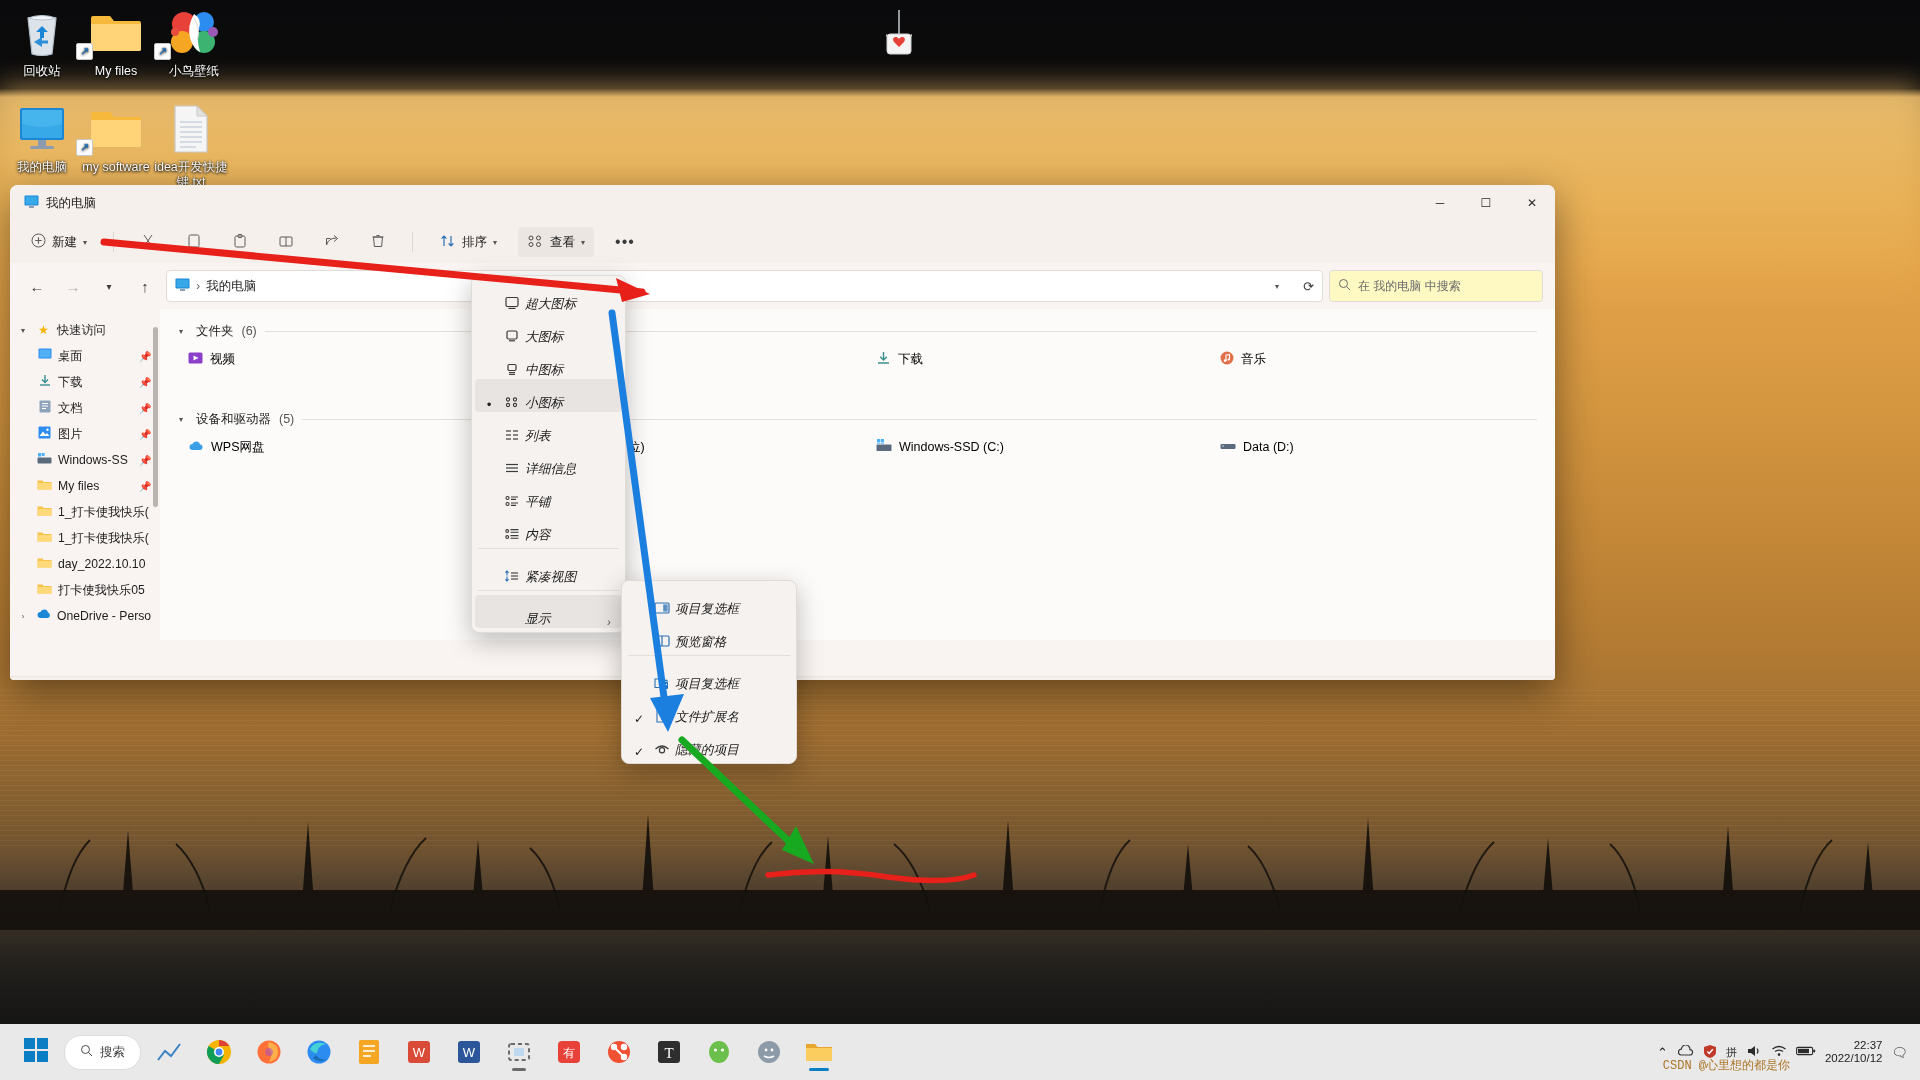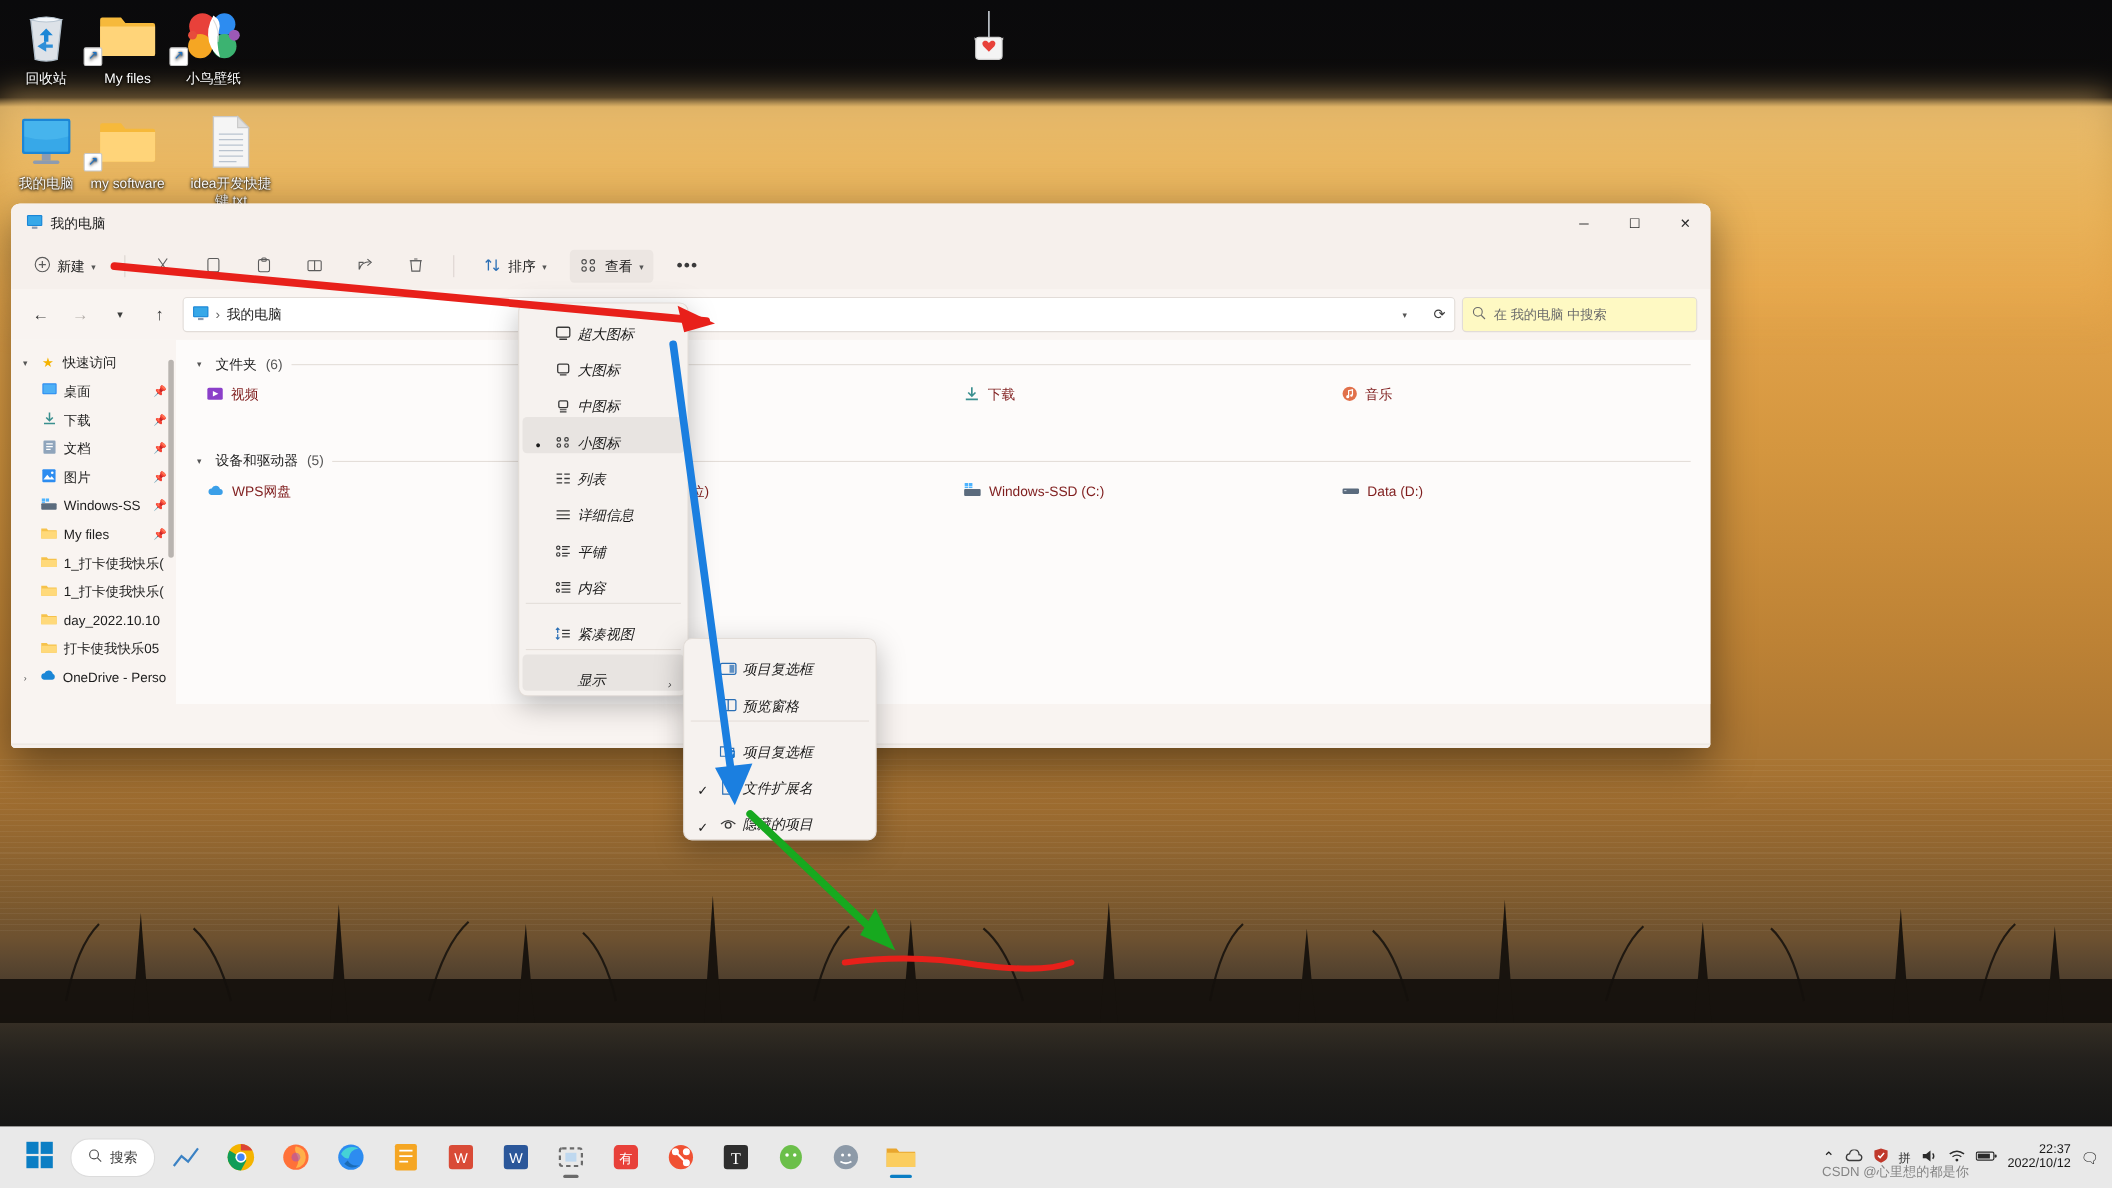"idea开发快捷键.txt" div.dicon { left: 164px -> 145px }
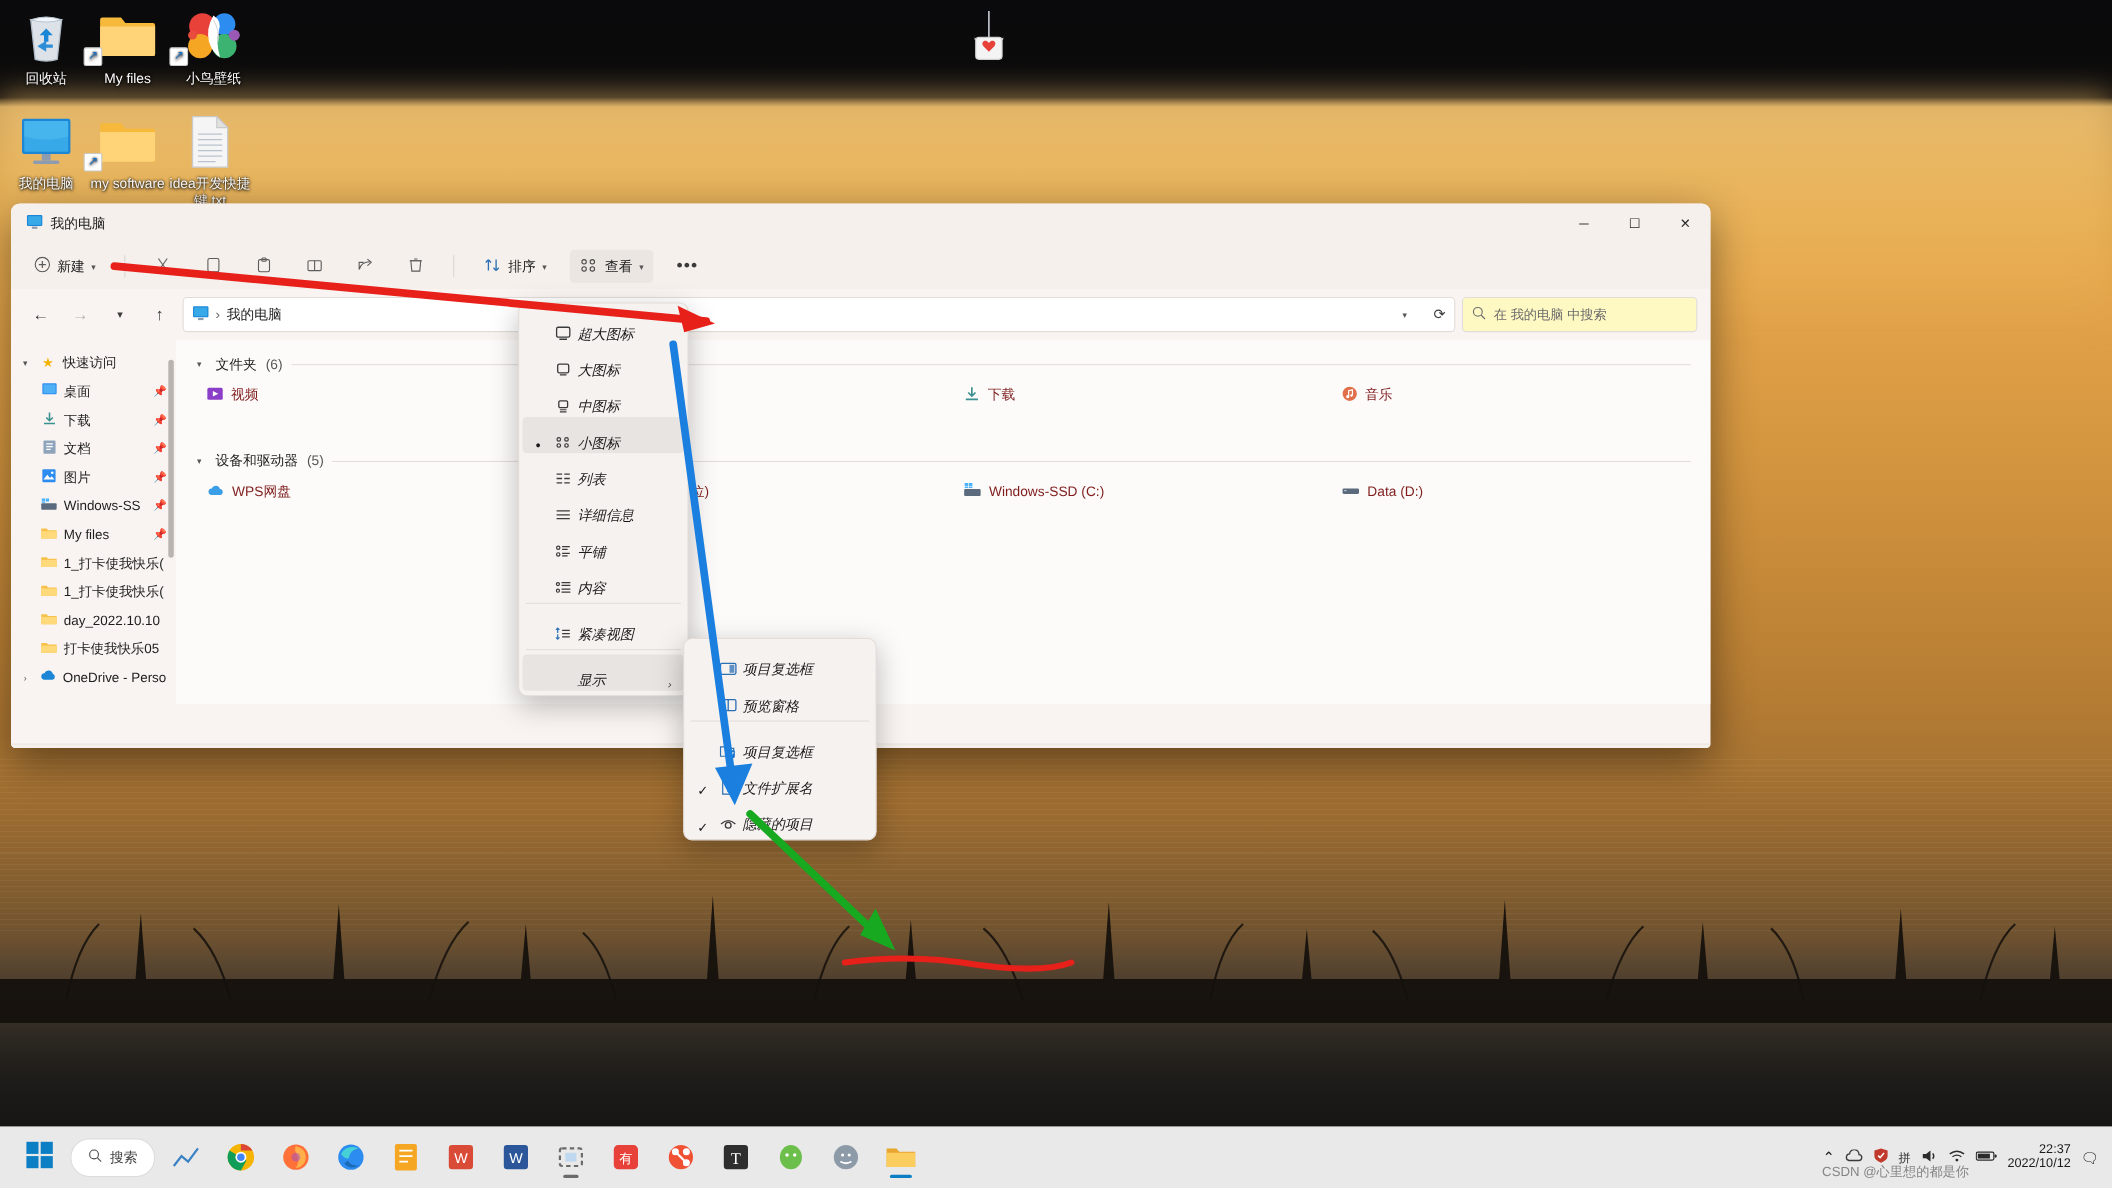"视频" .cell { color: #7f1d1d -> #000000 }
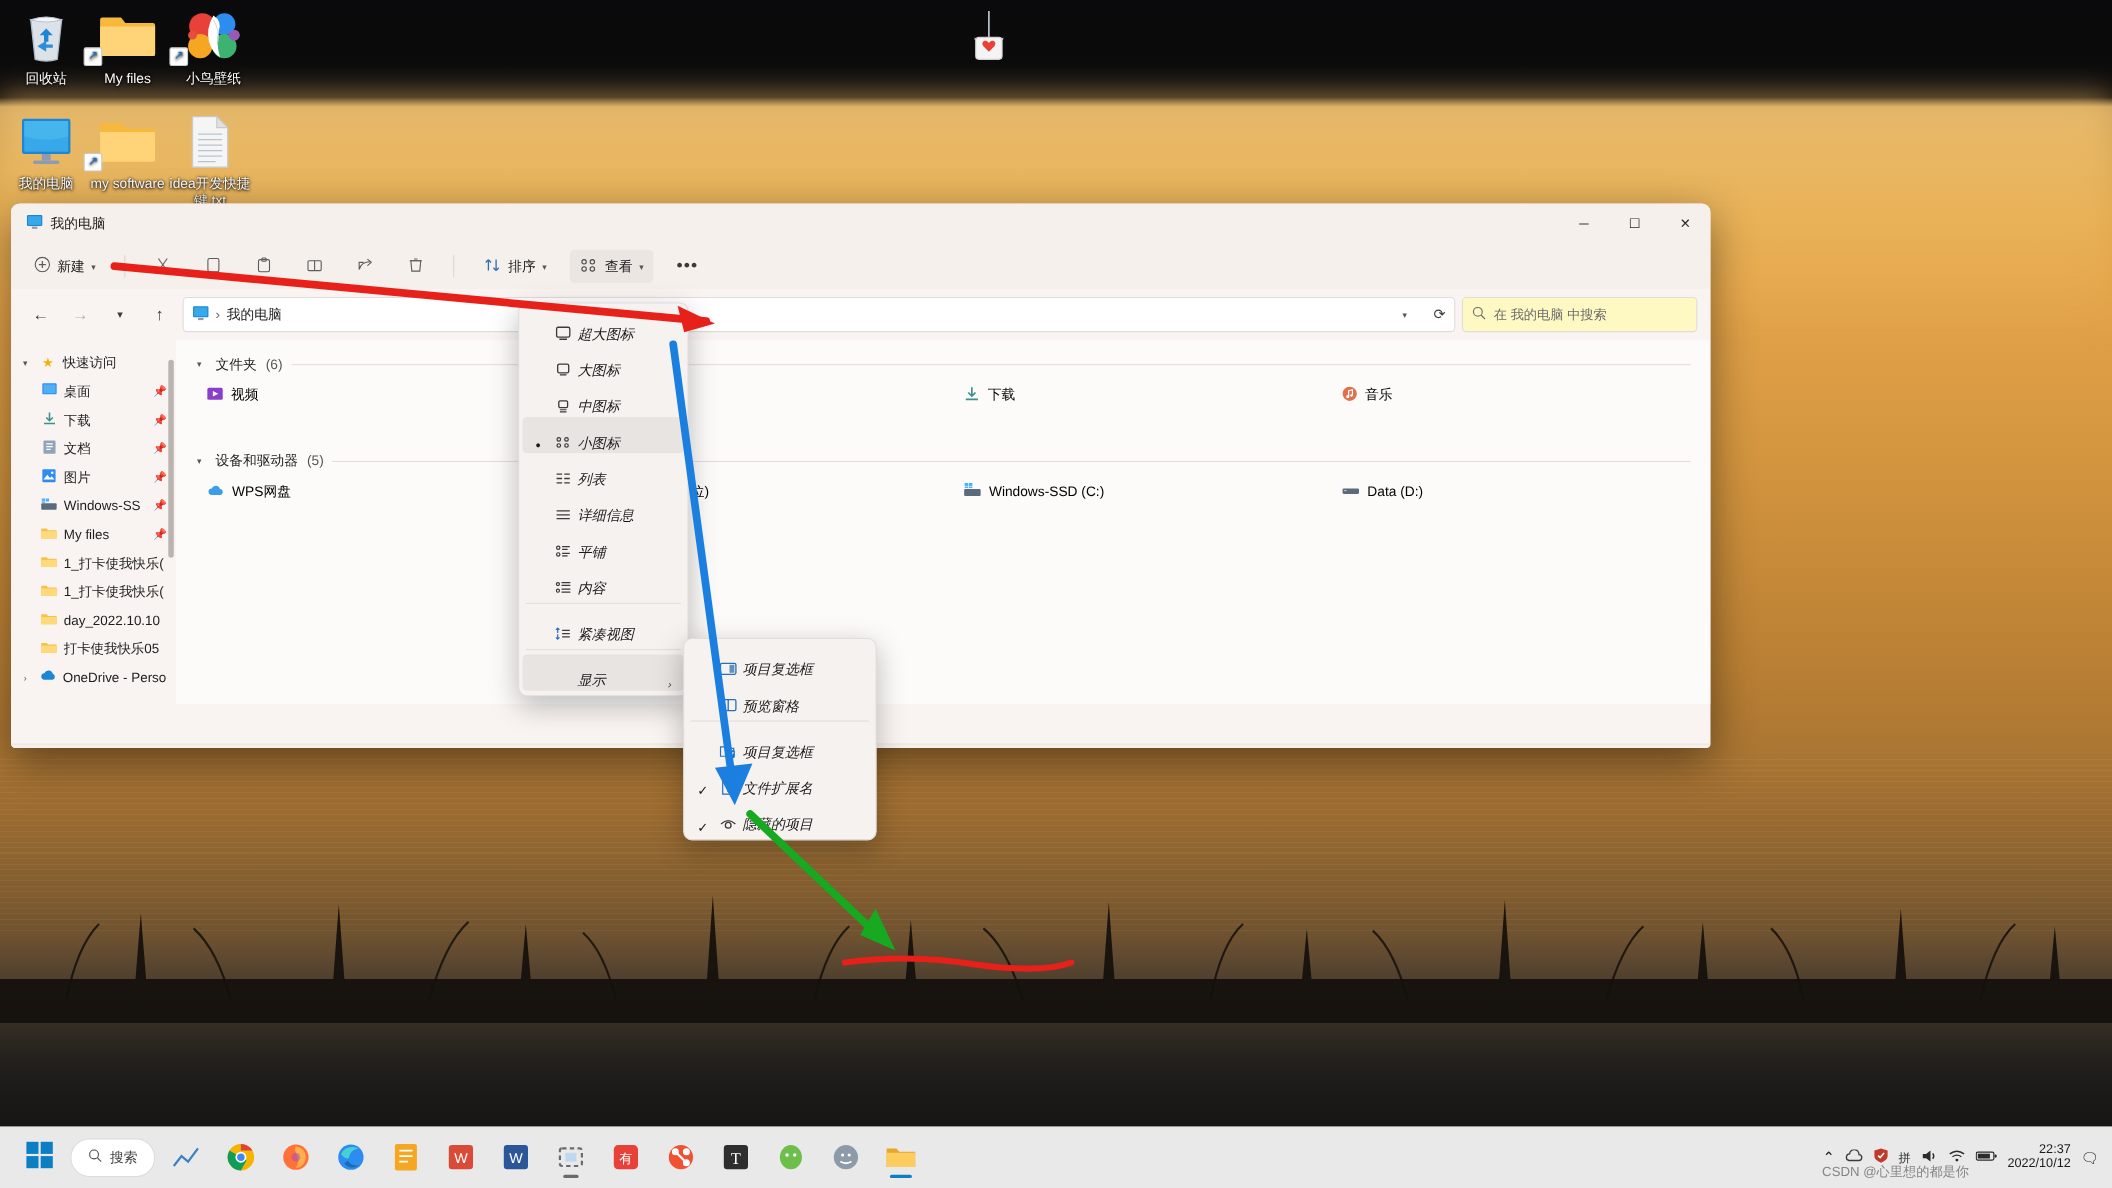"CSDN @心里想的都是你" #csdn { color: #737373 -> #a16207; font-family: none -> Liberation Mono, monospace }
